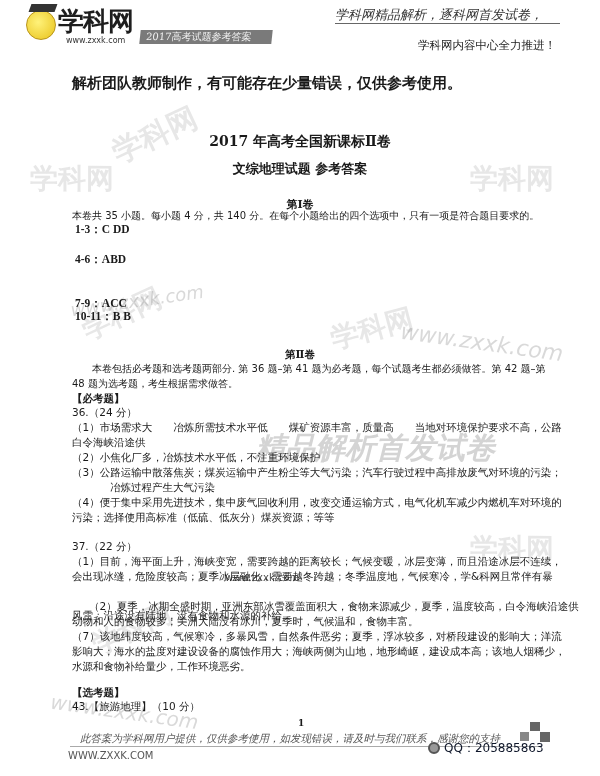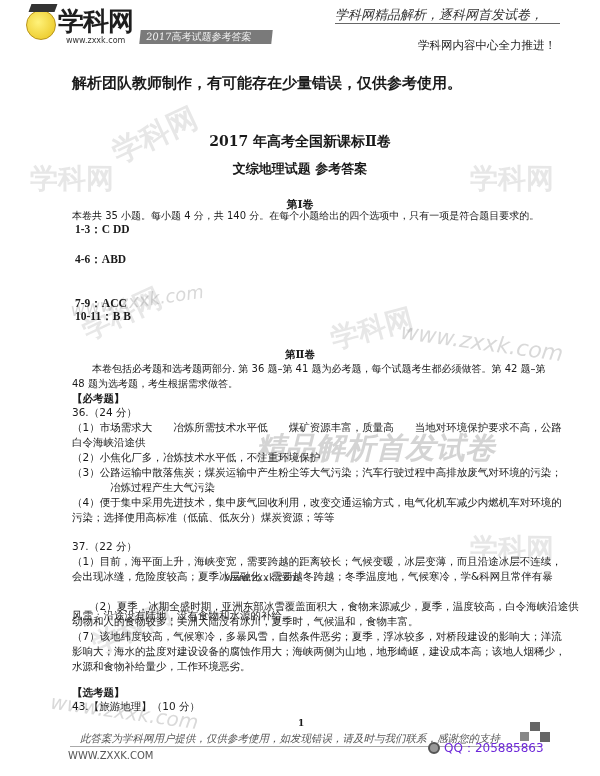"QQ：205885863" .qq { color: #6d28d9 -> #0f172a }
